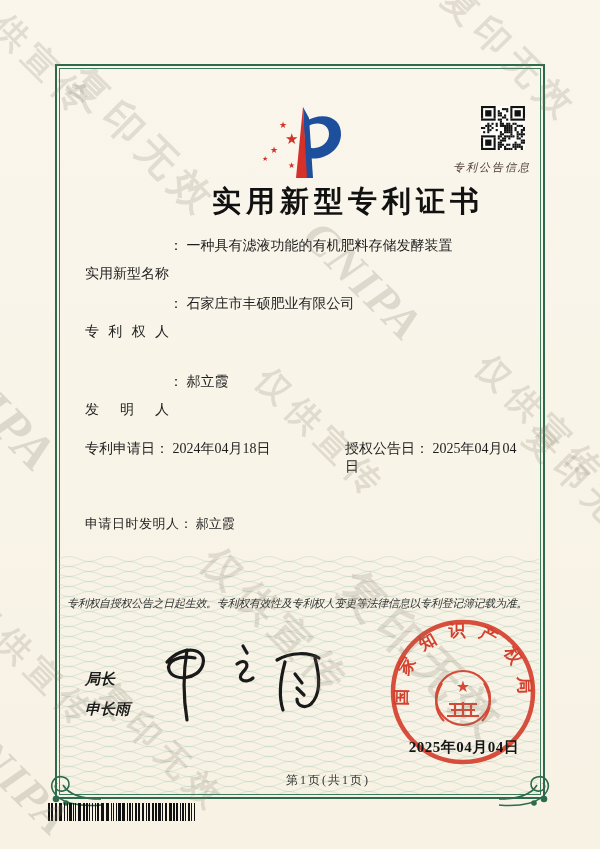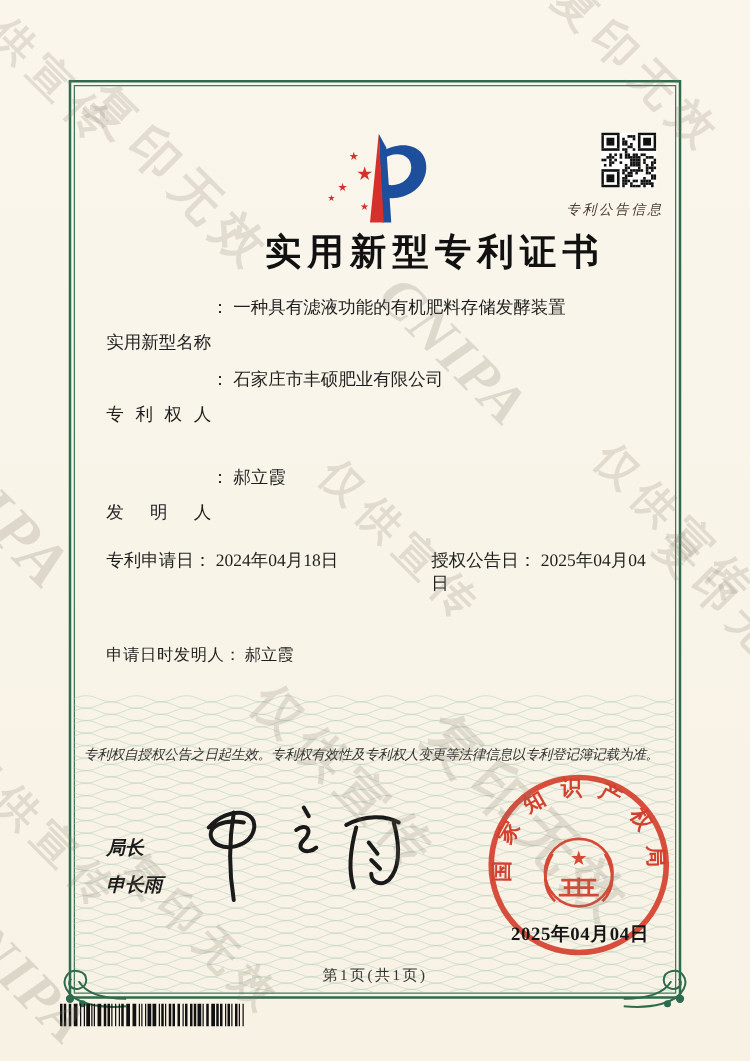"第1页(共1页)" .footer { padding-left: none -> 28px }
